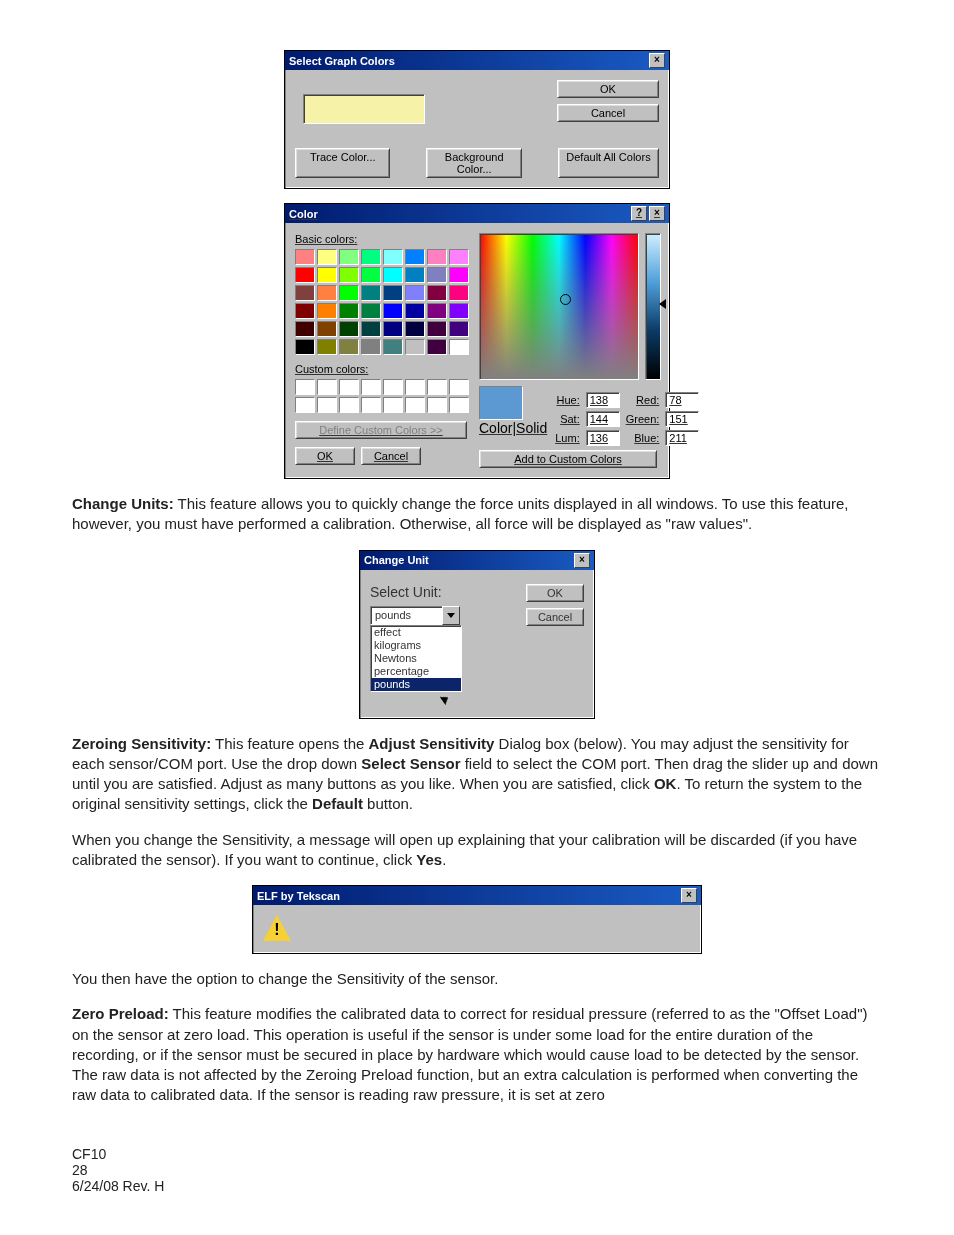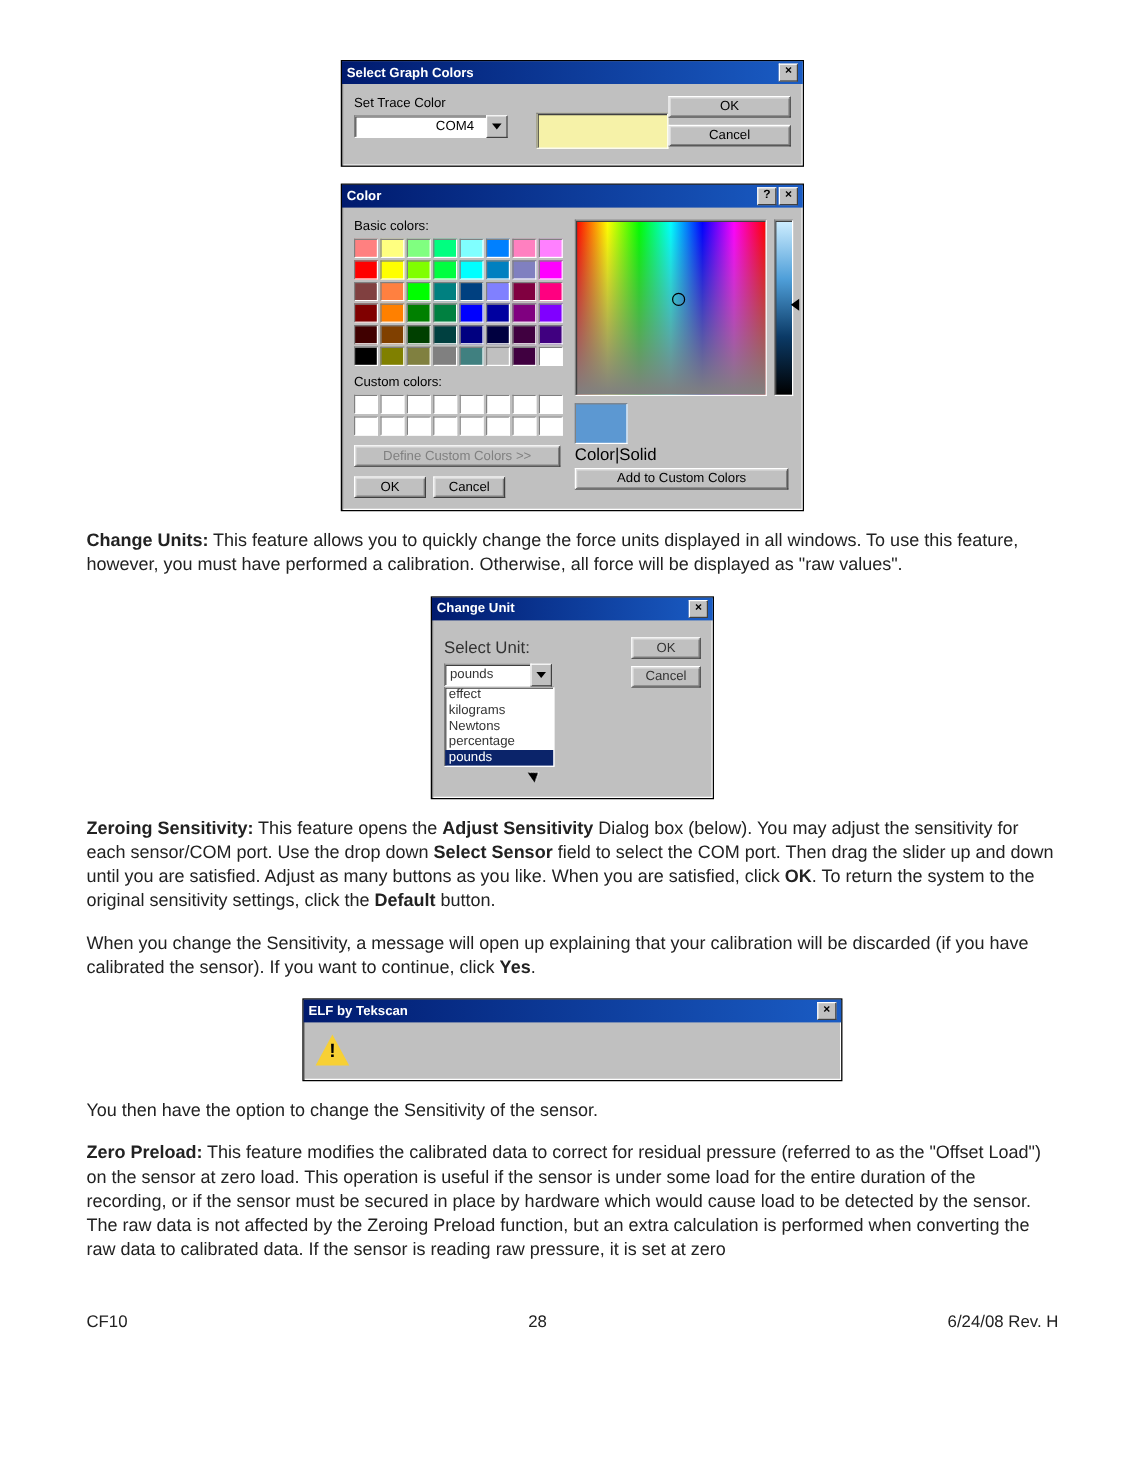"Set Trace Color" div.col-left { html: <div> <div>Set Trace Color</div> <div> <div>COM4</div> <div></div> </div> </div> -> none }
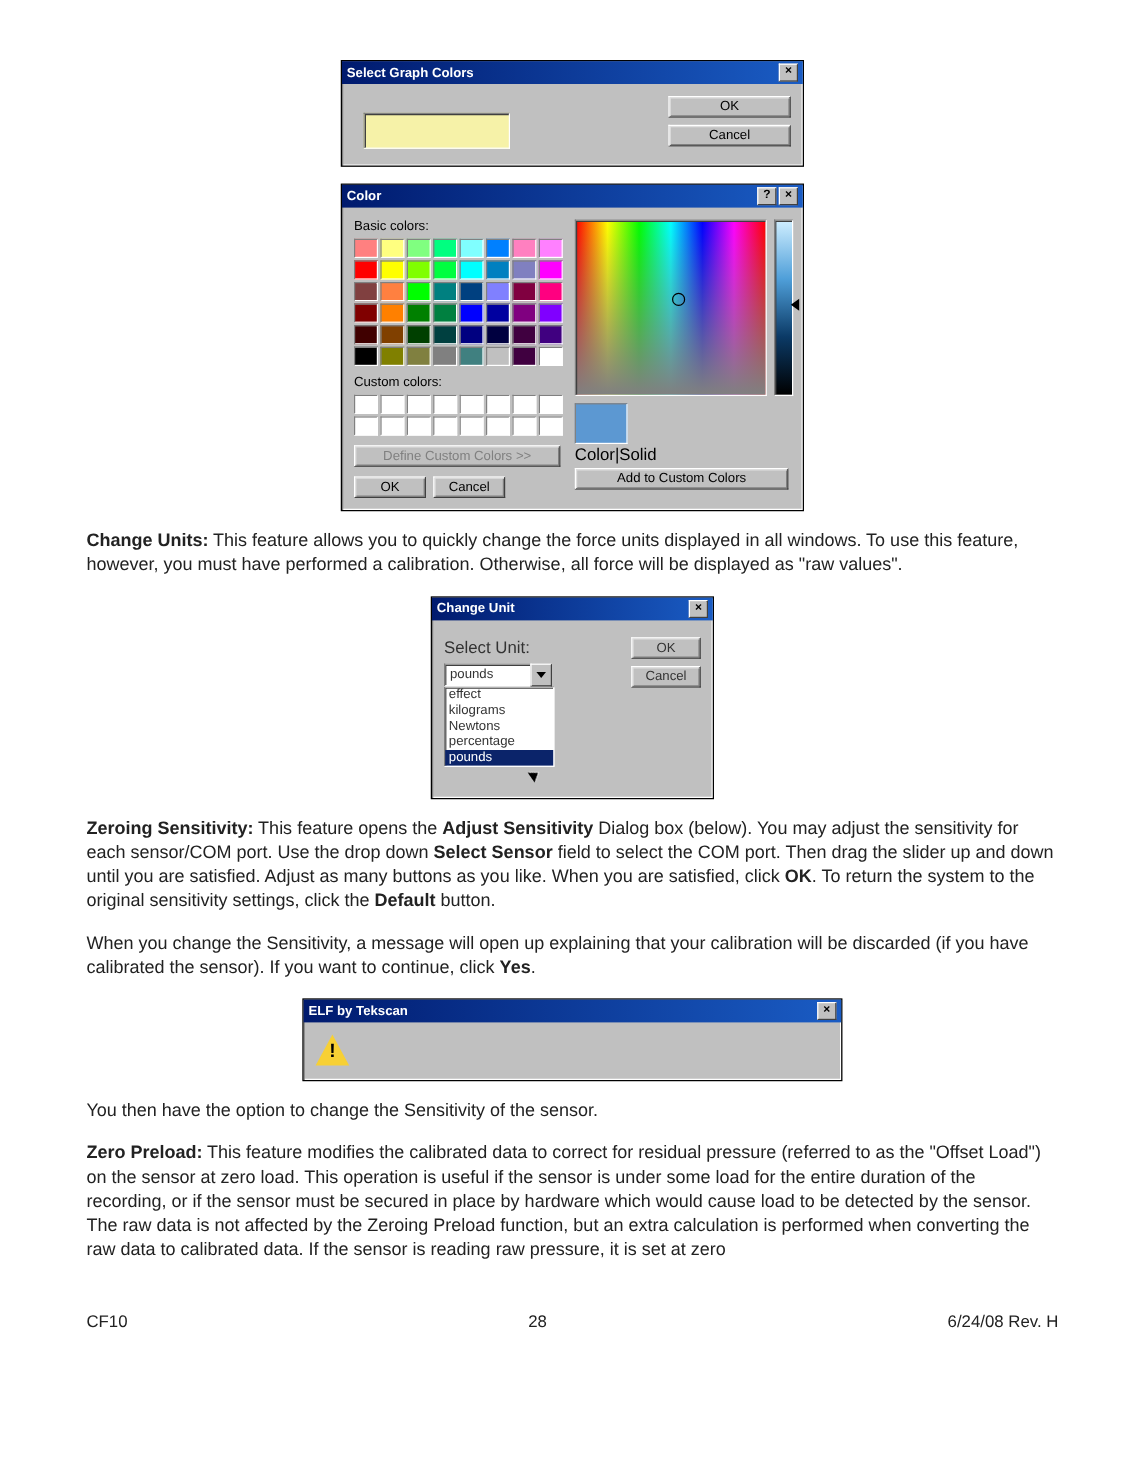"Trace Color..." div.buttons-row { html: none -> <div> <div>Trace Color...</div> <div>Background Color...</div> <div>Default All Colors</div> </div> }
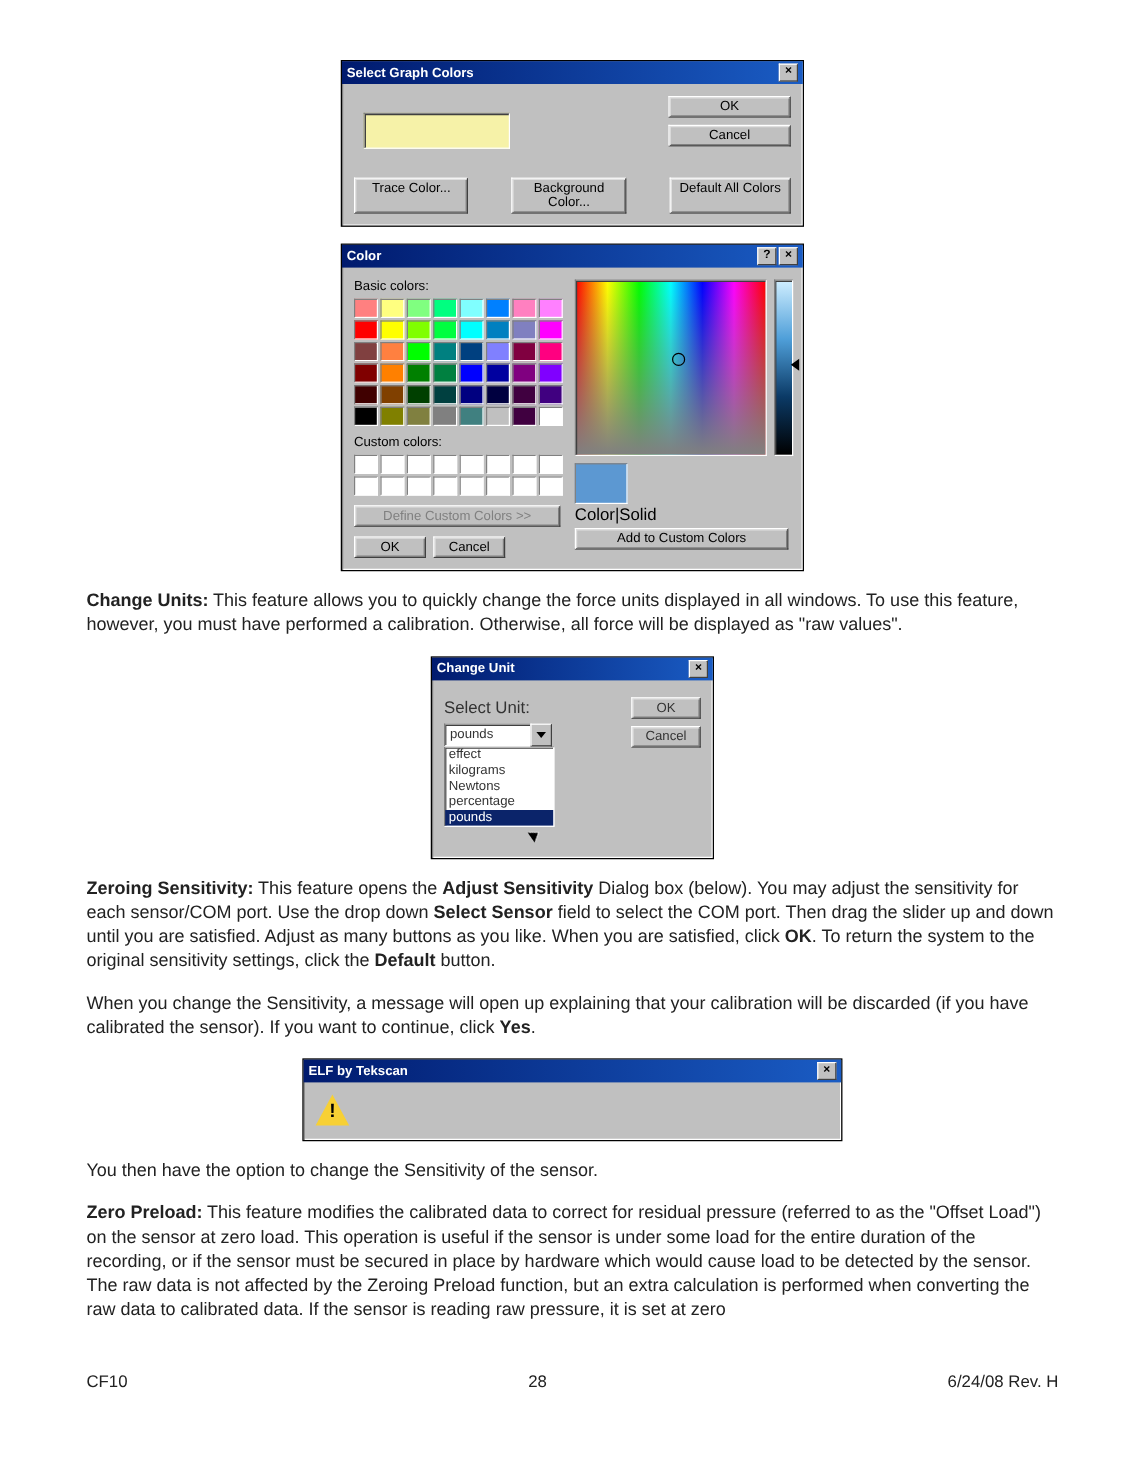"Color" #dlg-color { text-decoration: none -> underline }
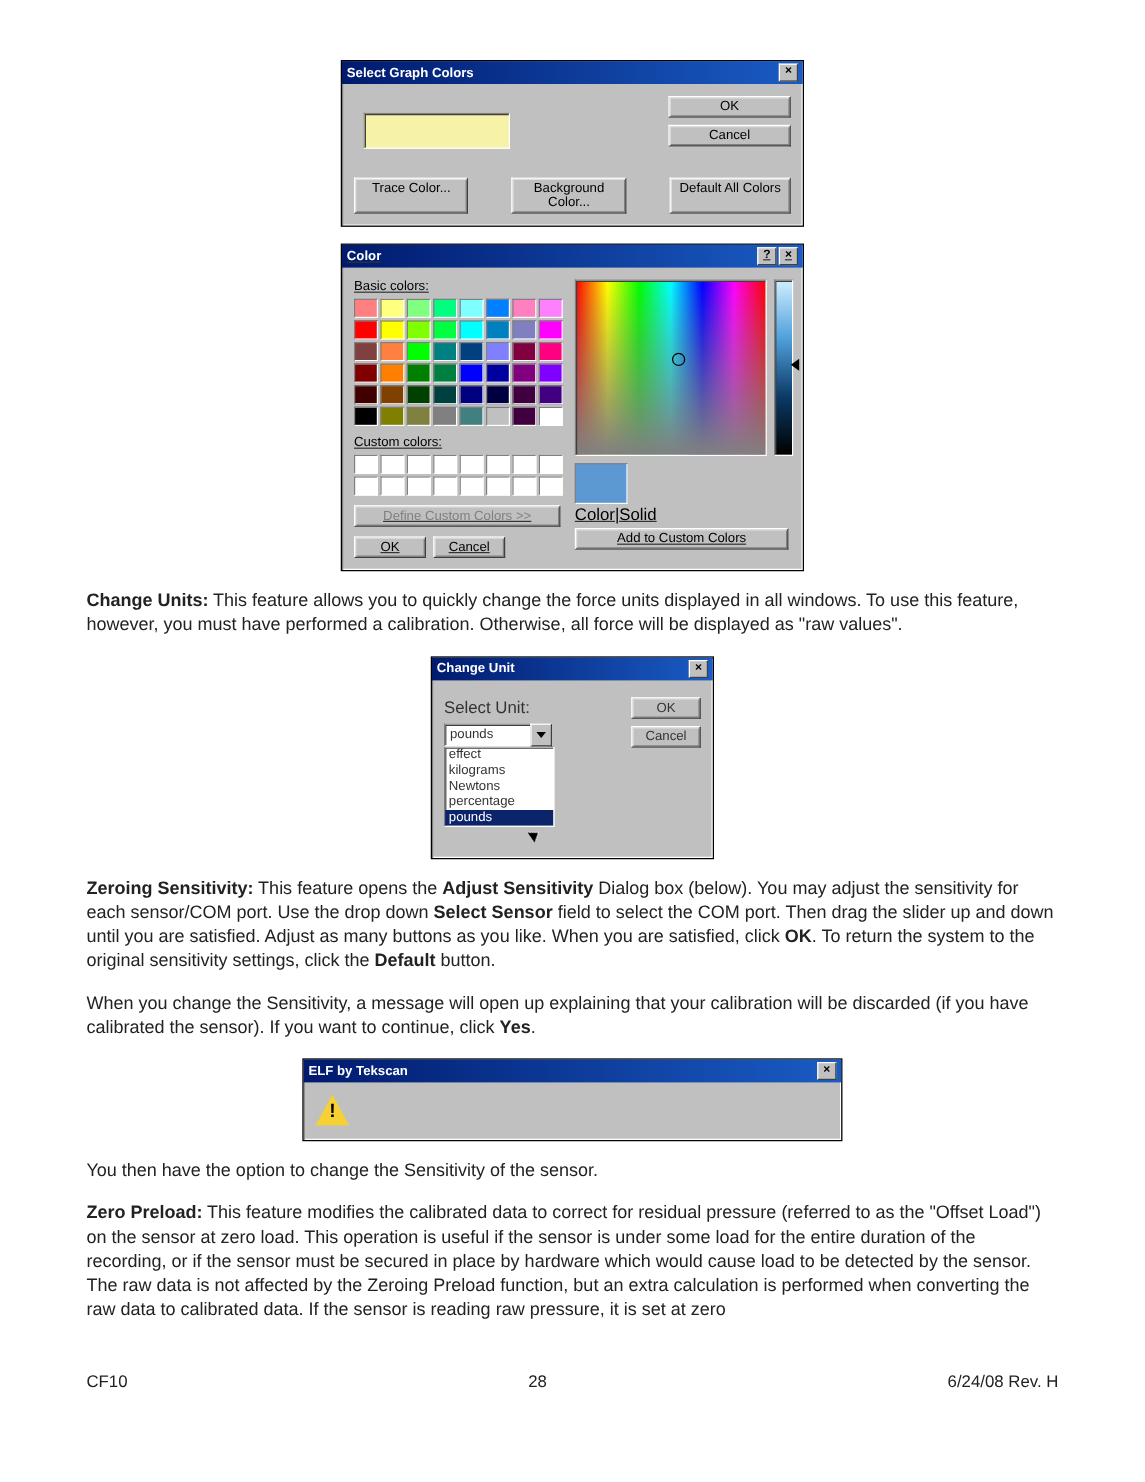"Hue:" div.hsv-grid { html: none -> <div> <label>Hue:</label> <input> <label>Red:</label> <input> <label>Sat:</label> <input> <label>Green:</label> <input> <label>Lum:</label> <input> <label>Blue:</label> <input> </div> }
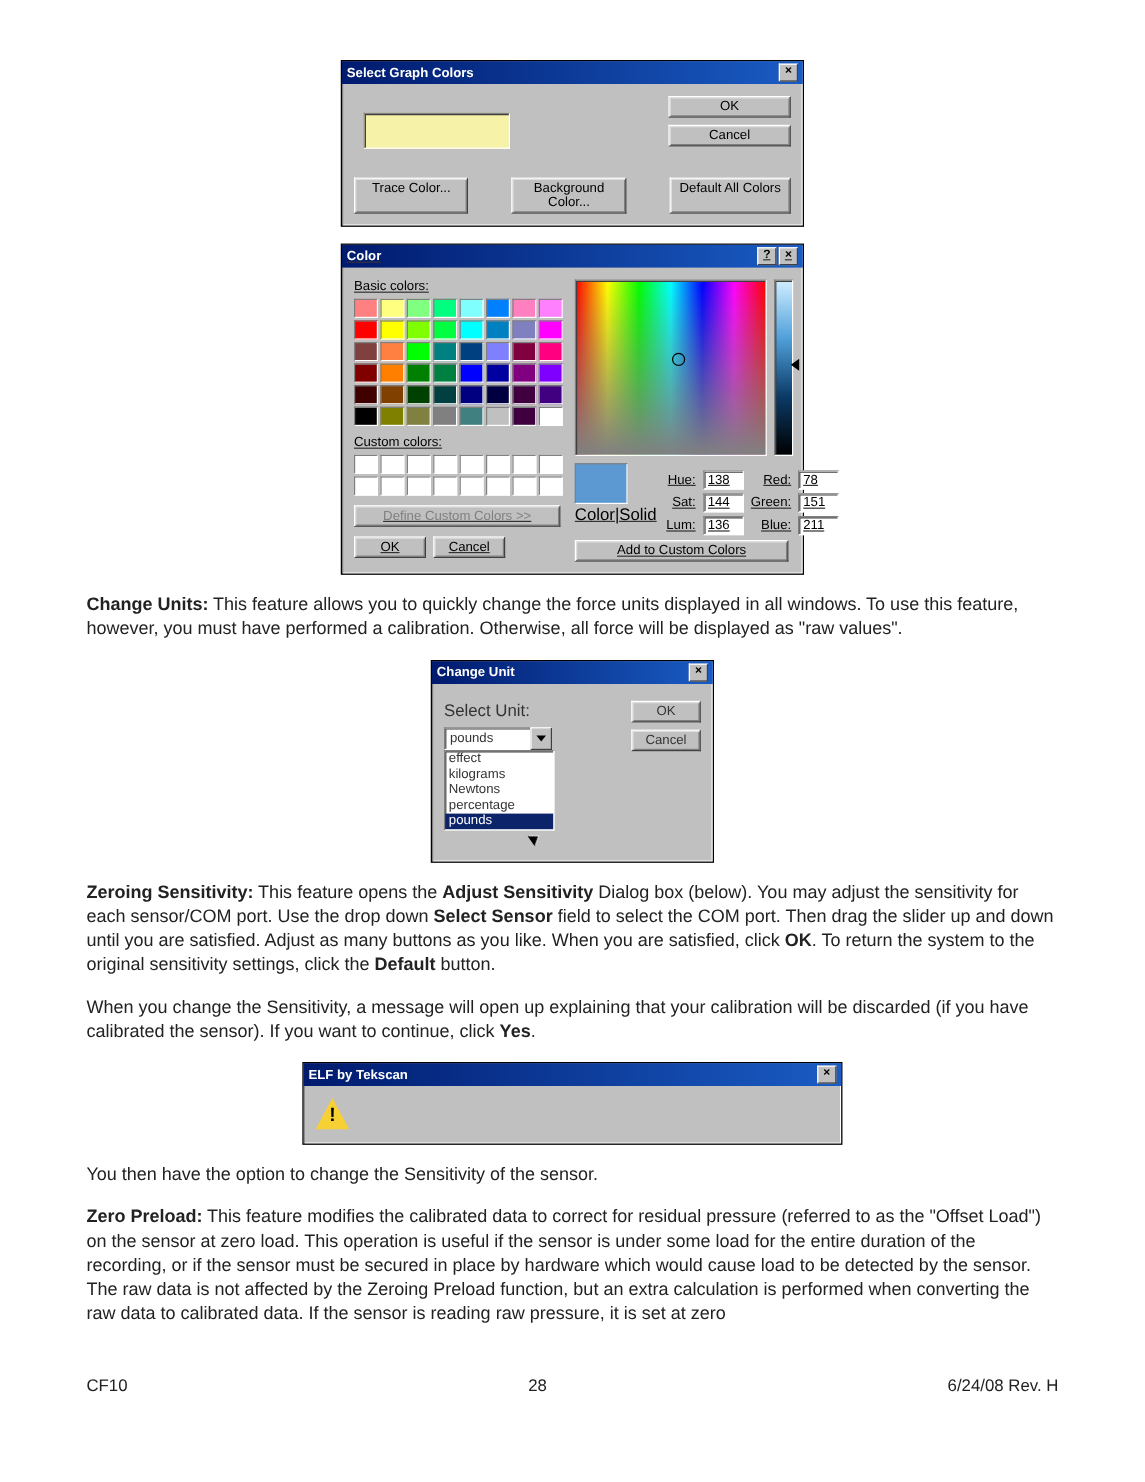"CF10" .page-footer { flex-direction: none -> column }
